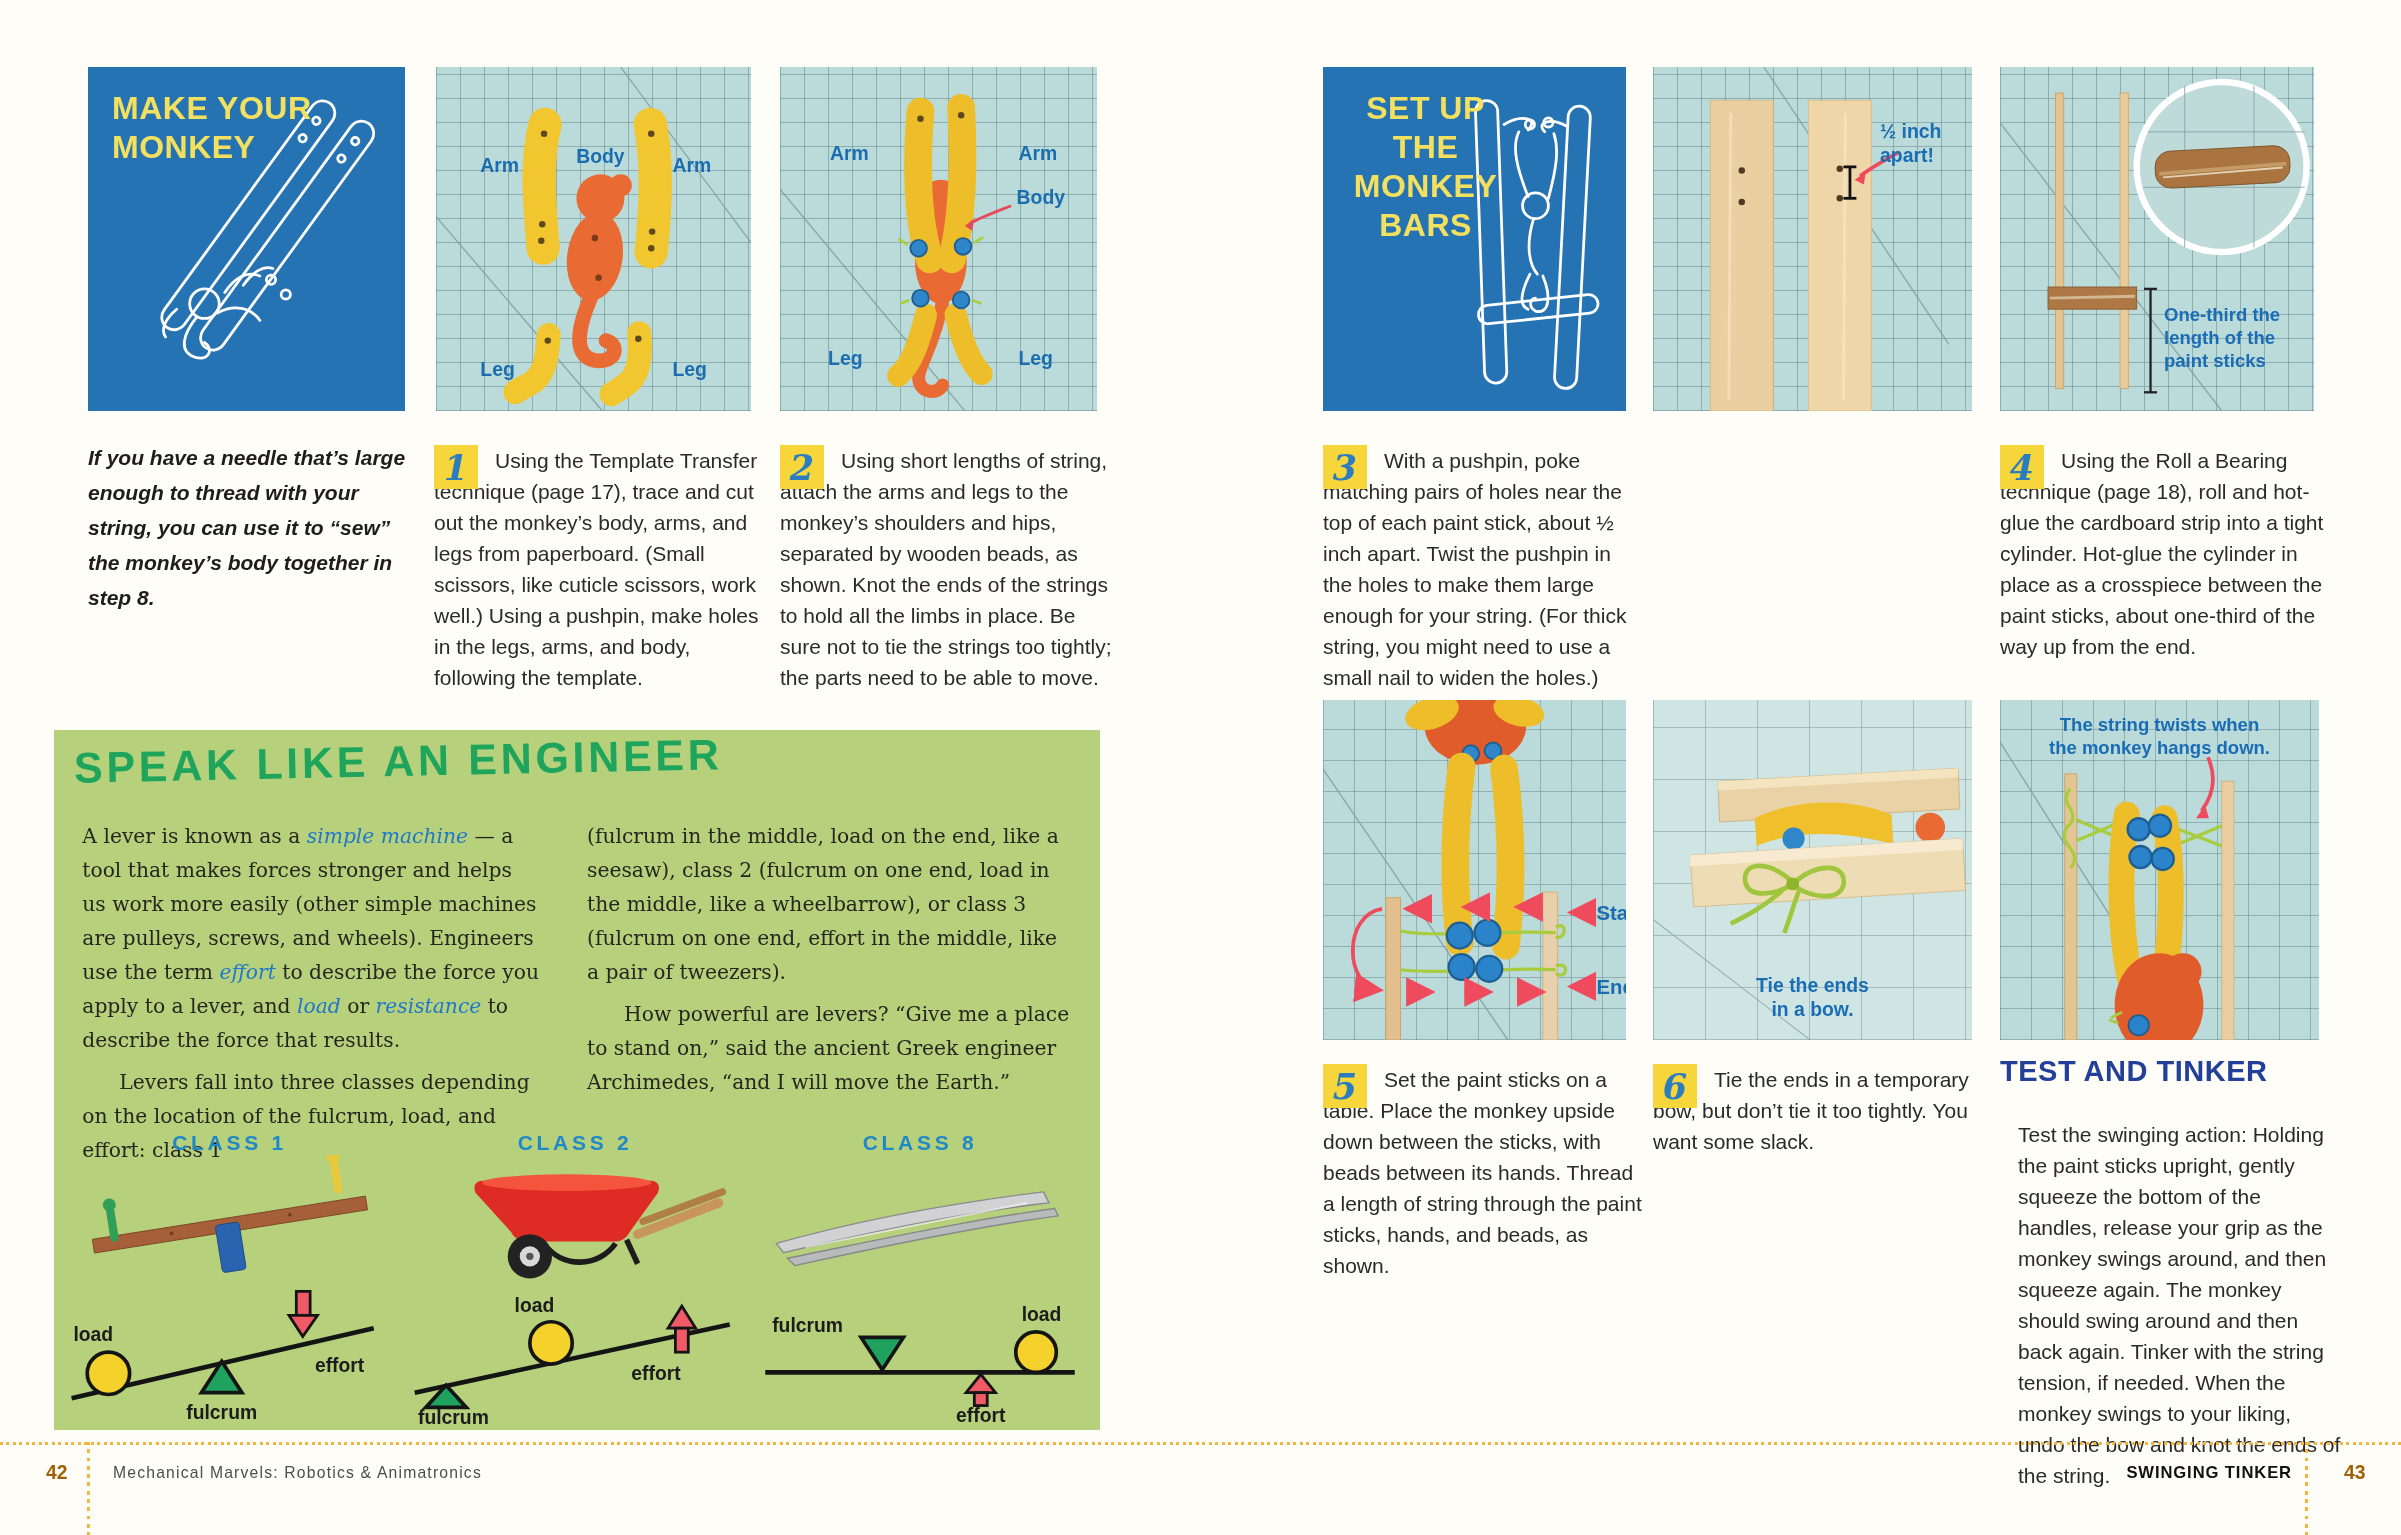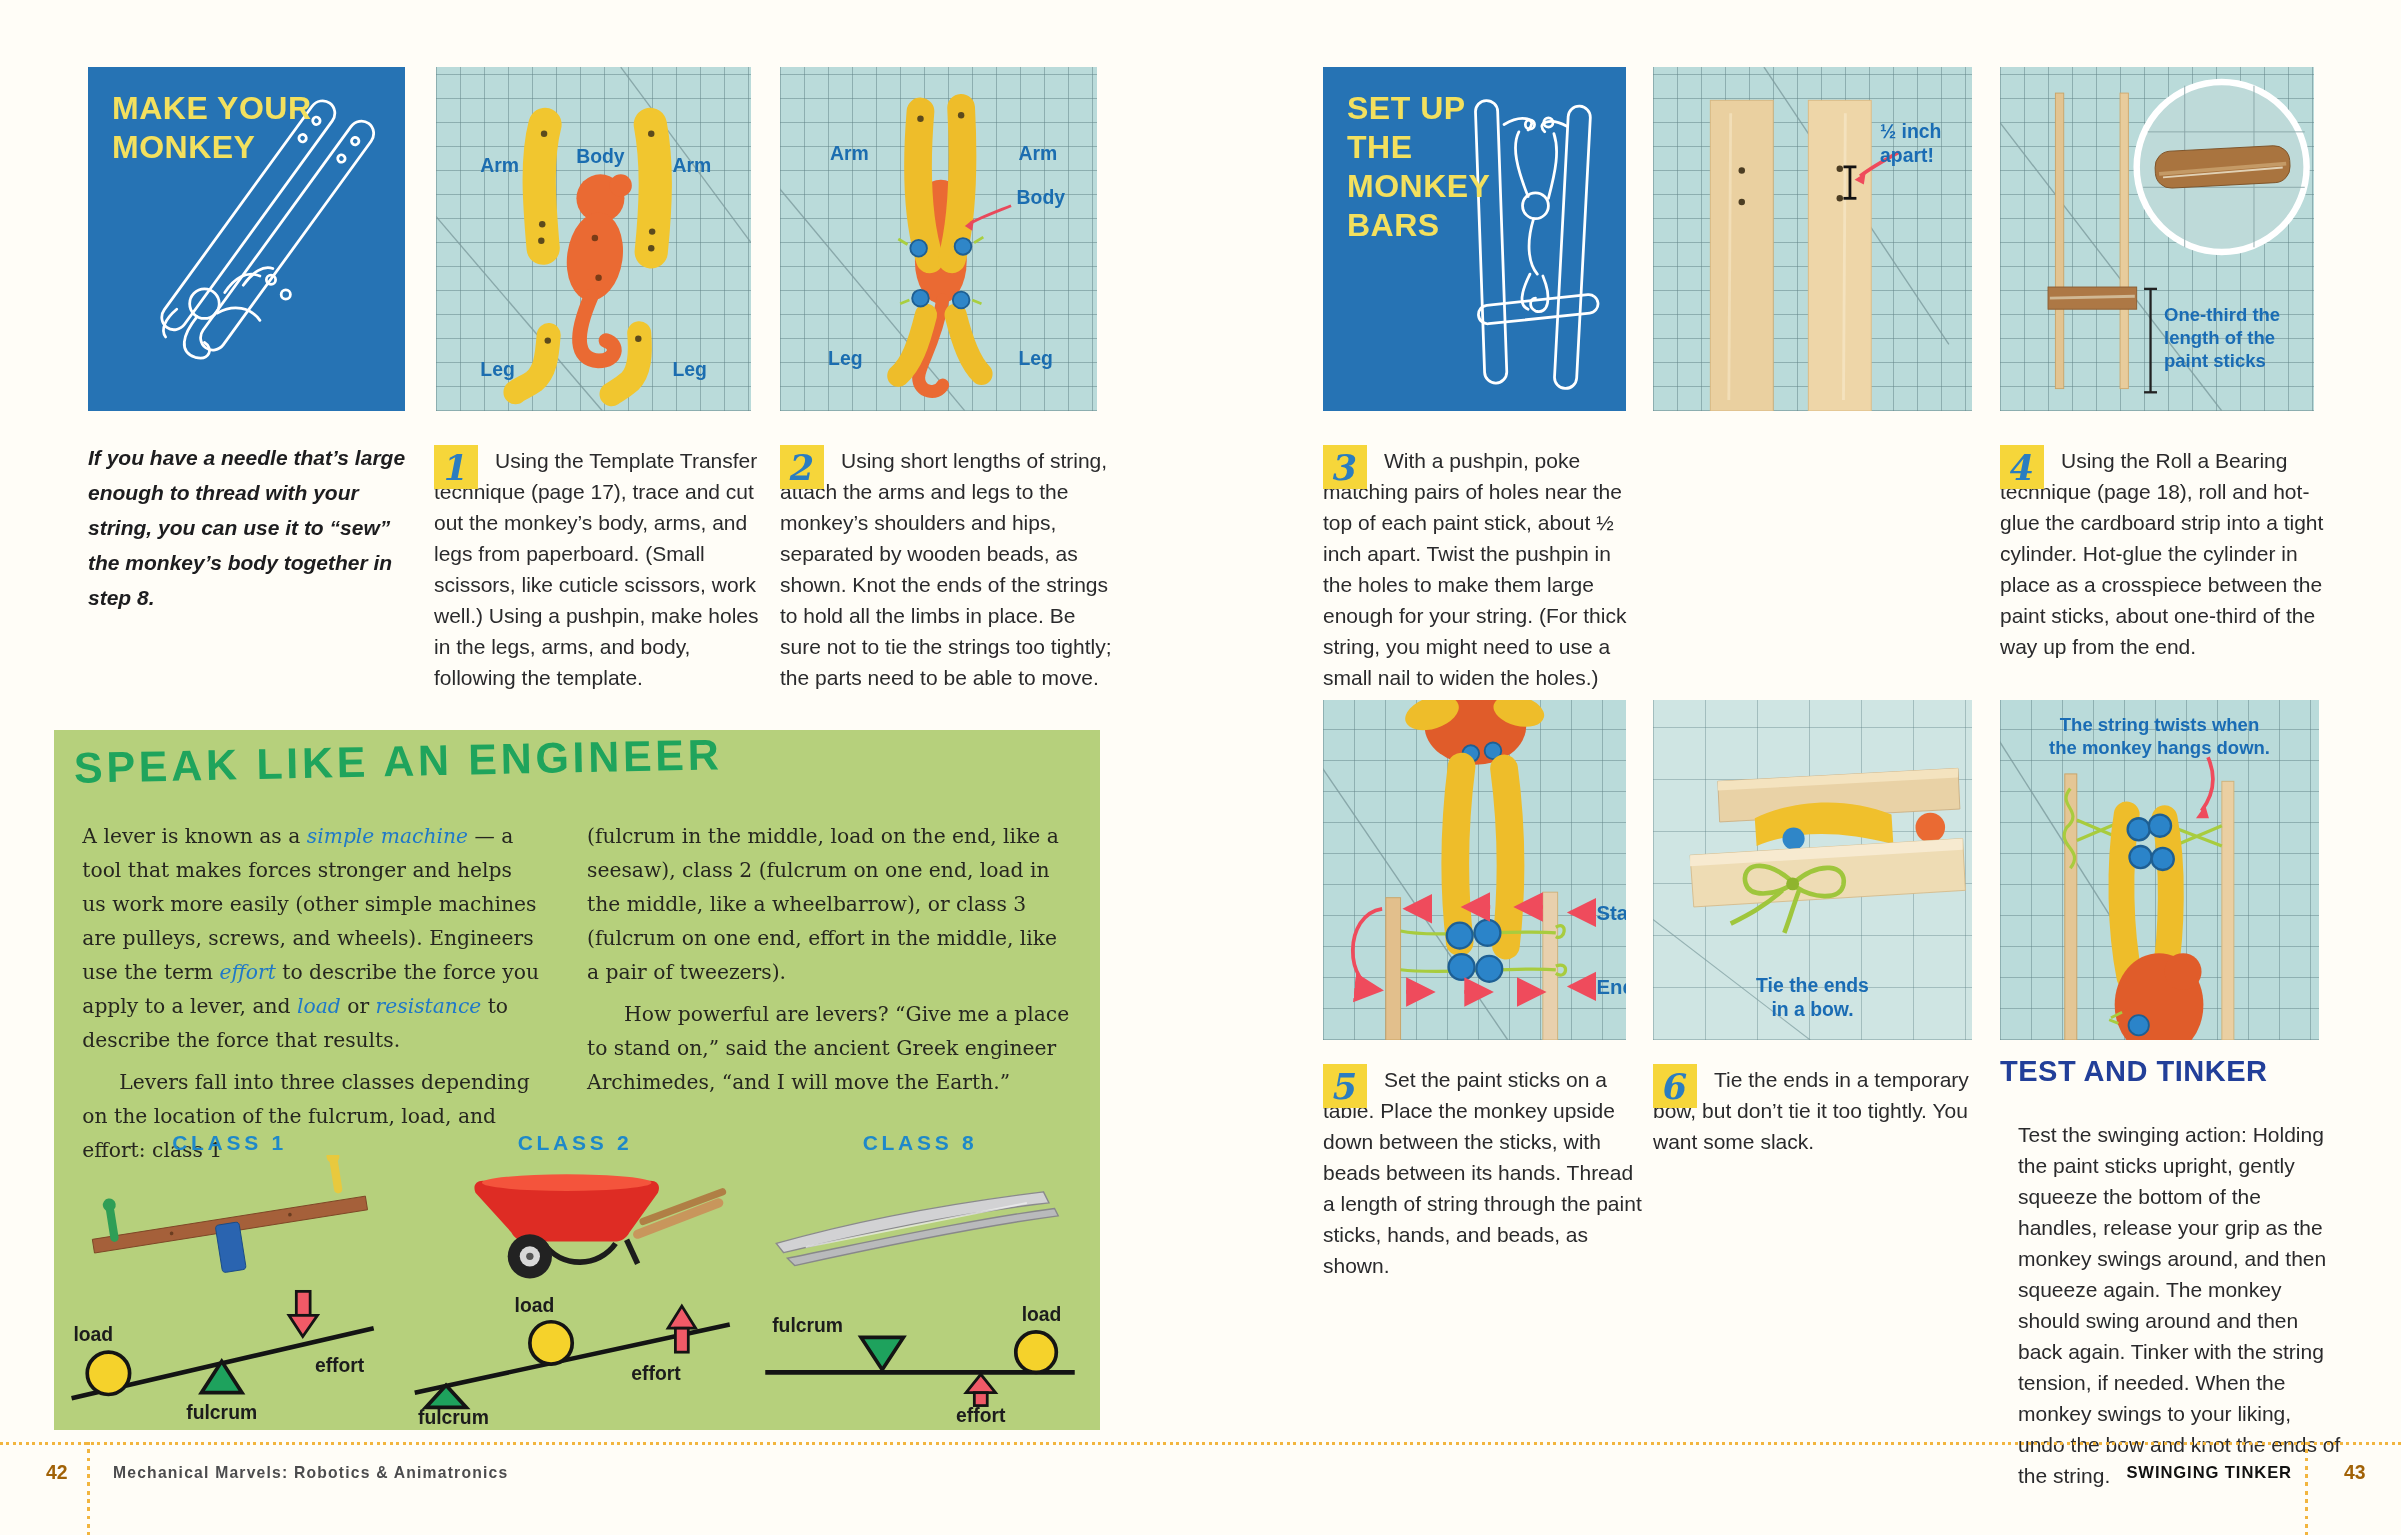"SET UP THE MONKEY BARS" h1 { text-align: none -> center }
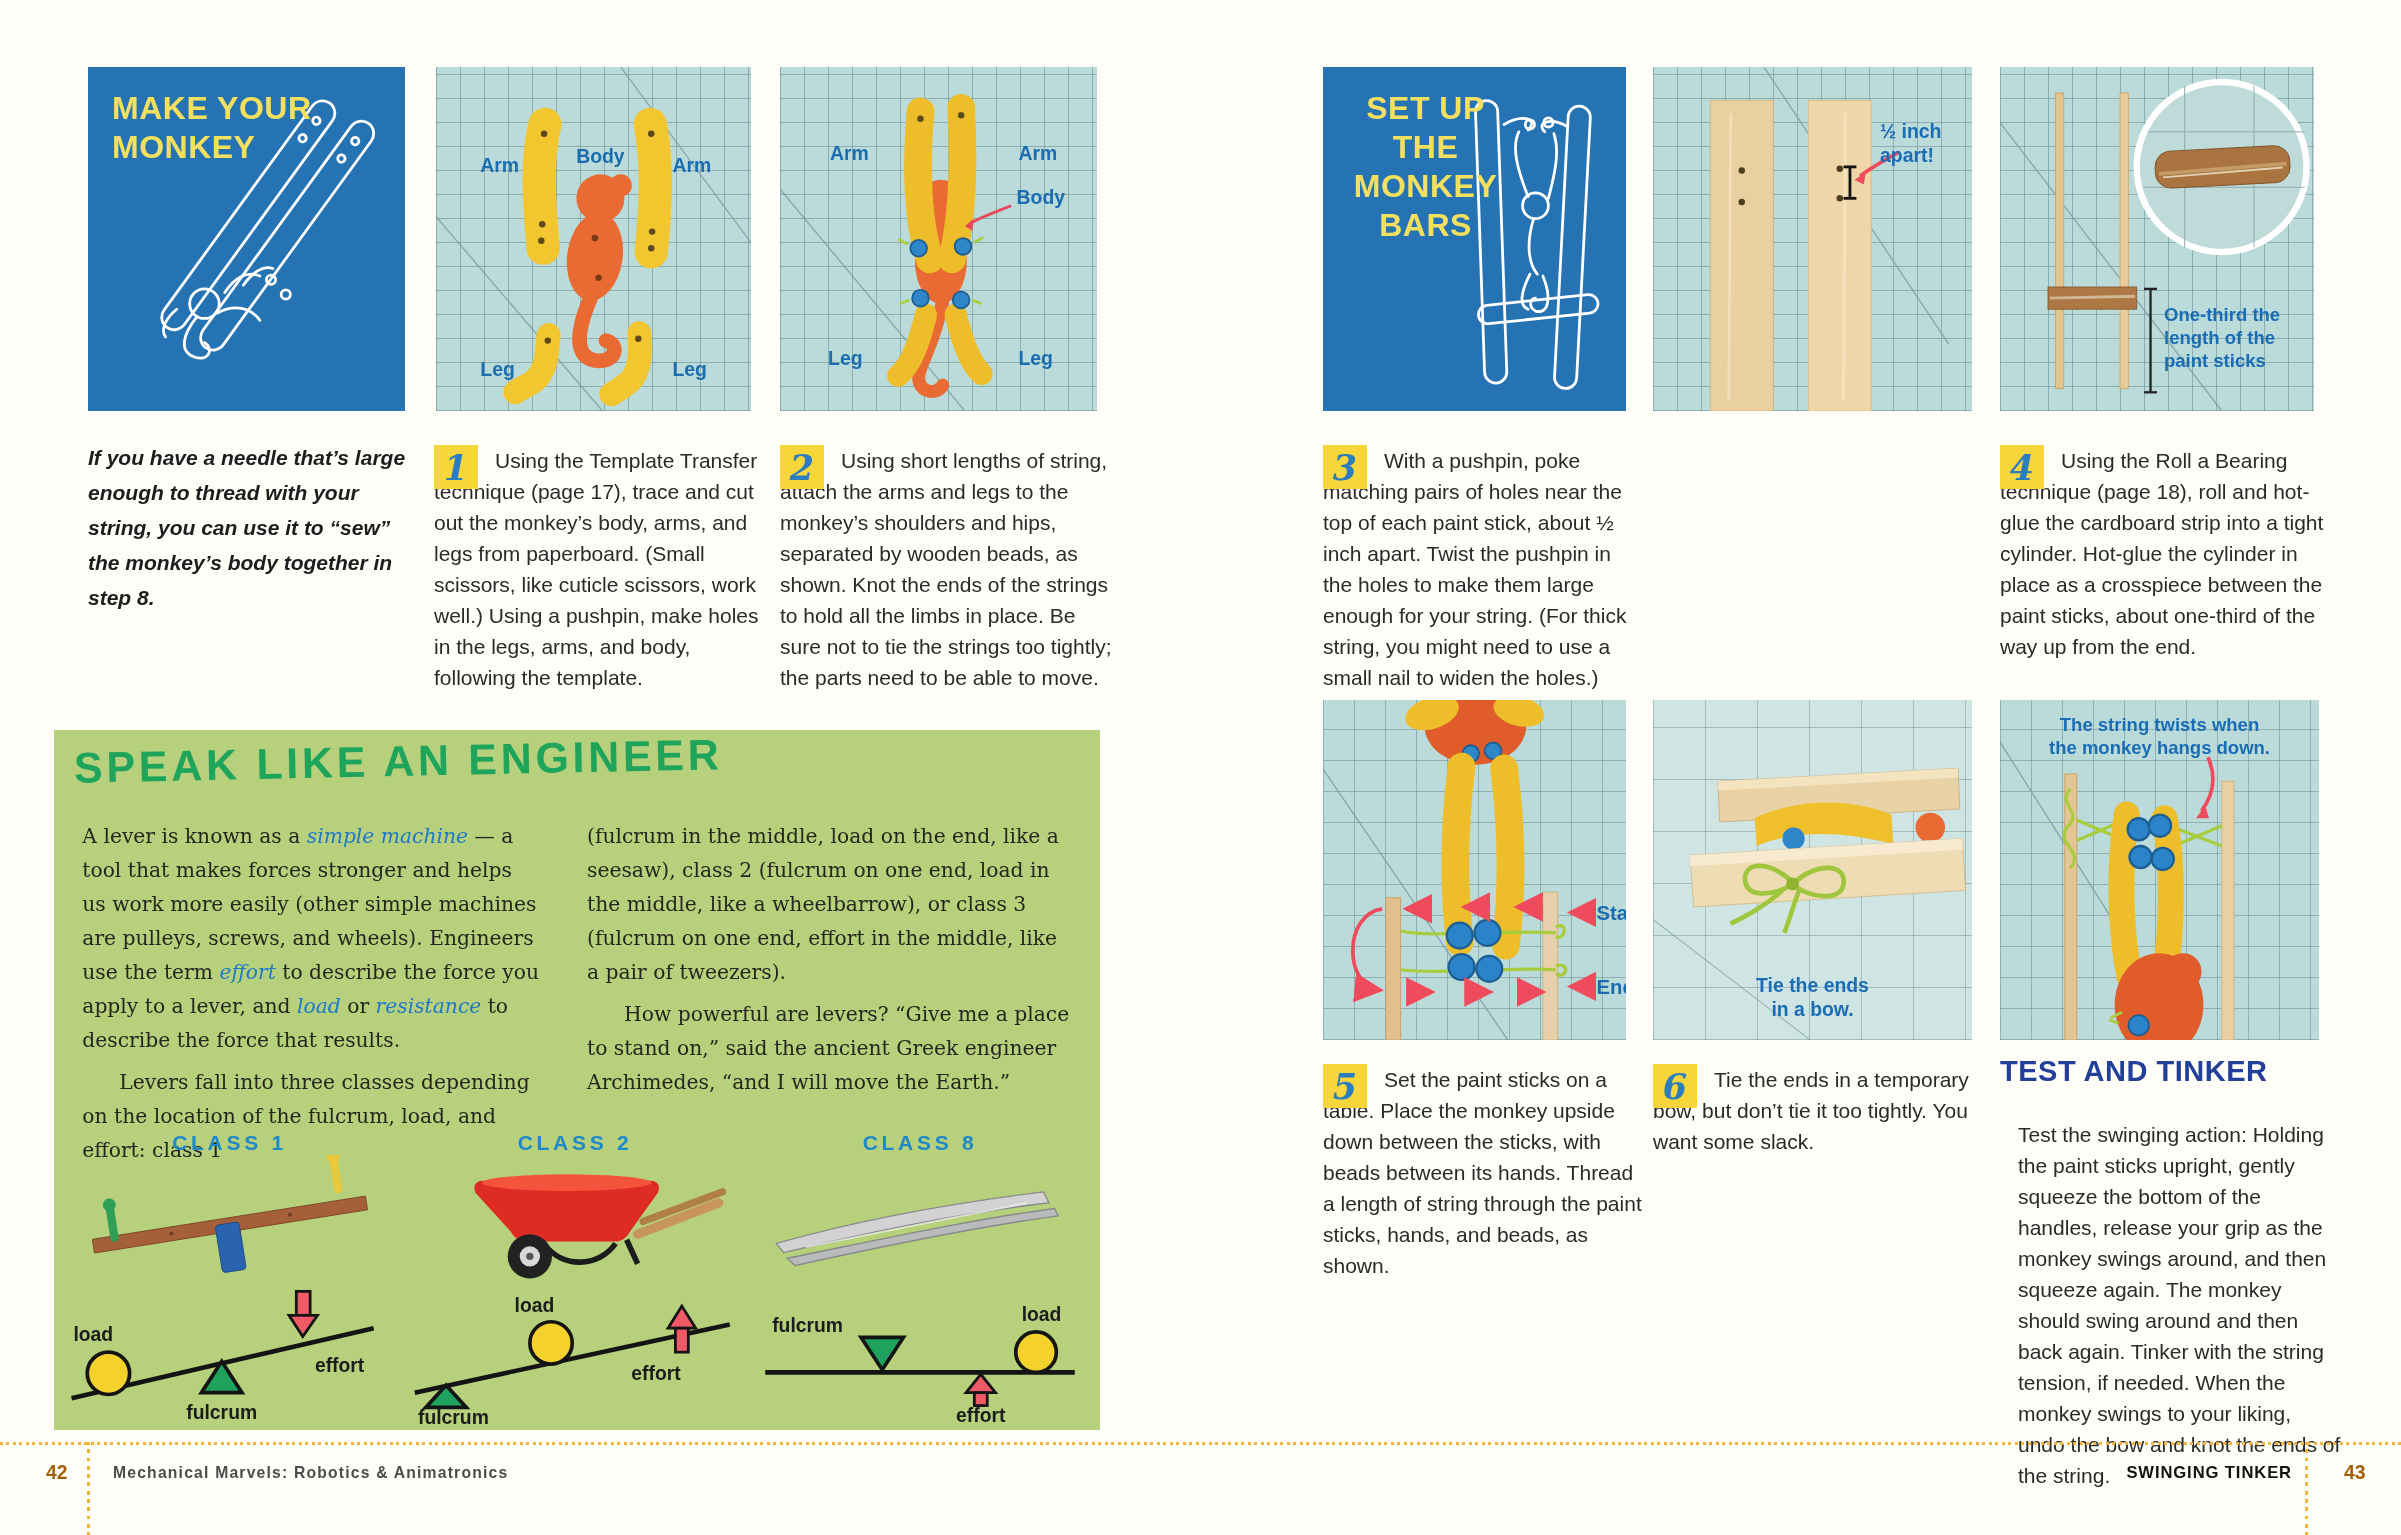"Mechanical Marvels: Robotics &" .ftitle { font-weight: bold -> none }
